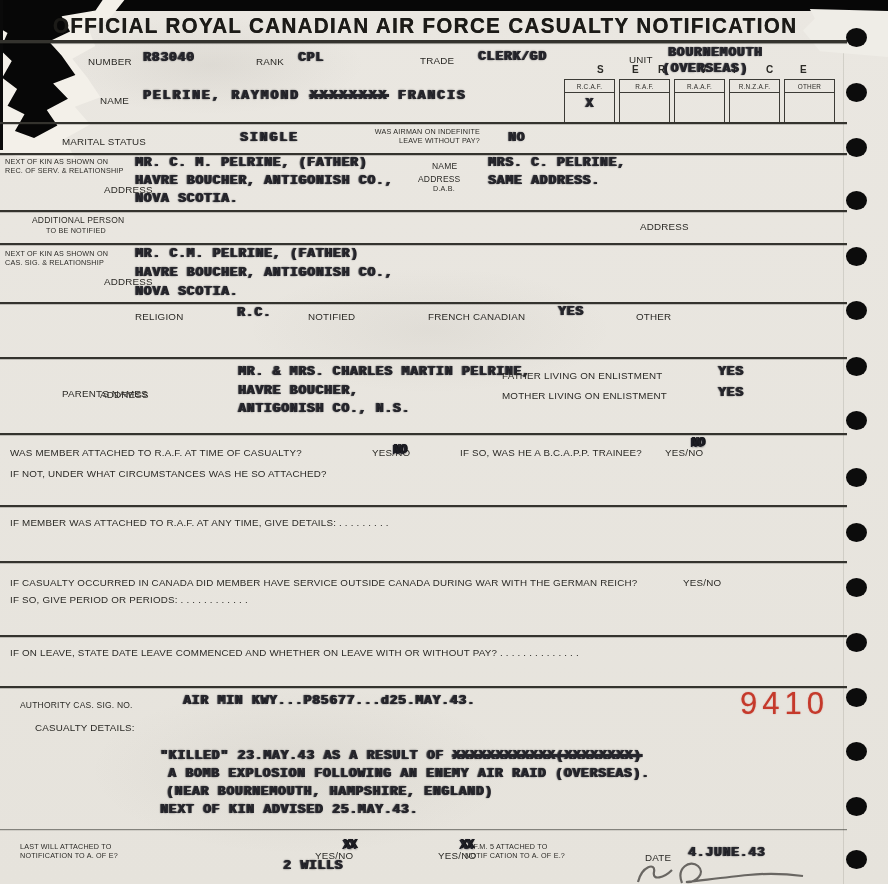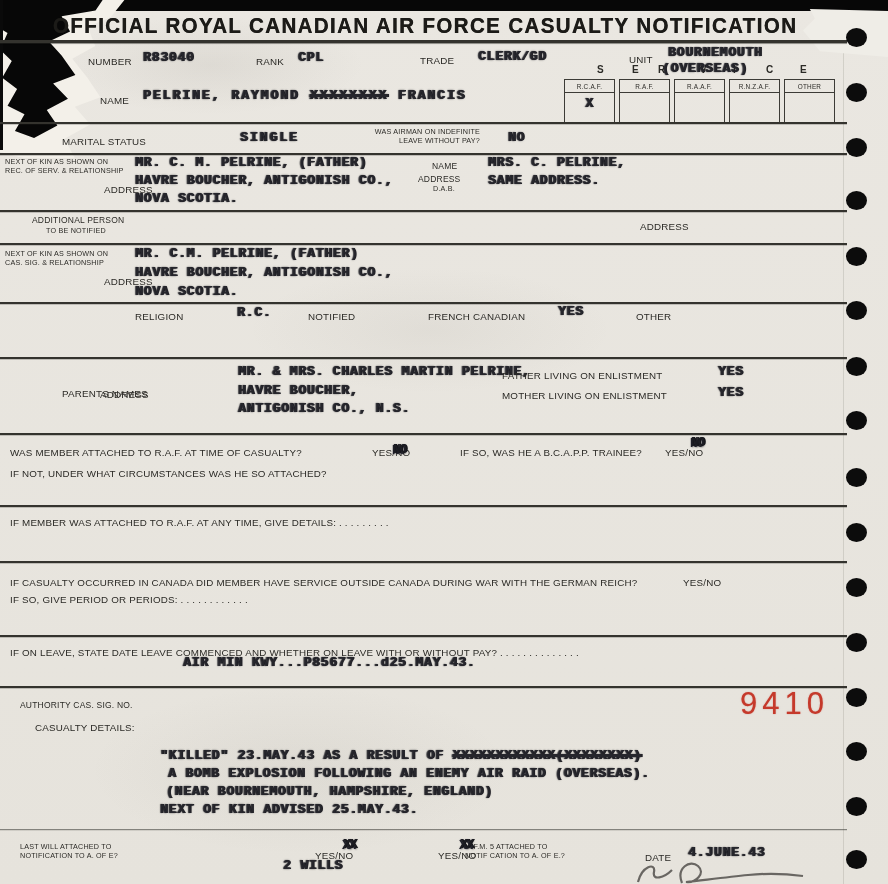"AIR MIN KWY...P85677...d25.MAY.43." span.abs { top: 655px -> 693px }
